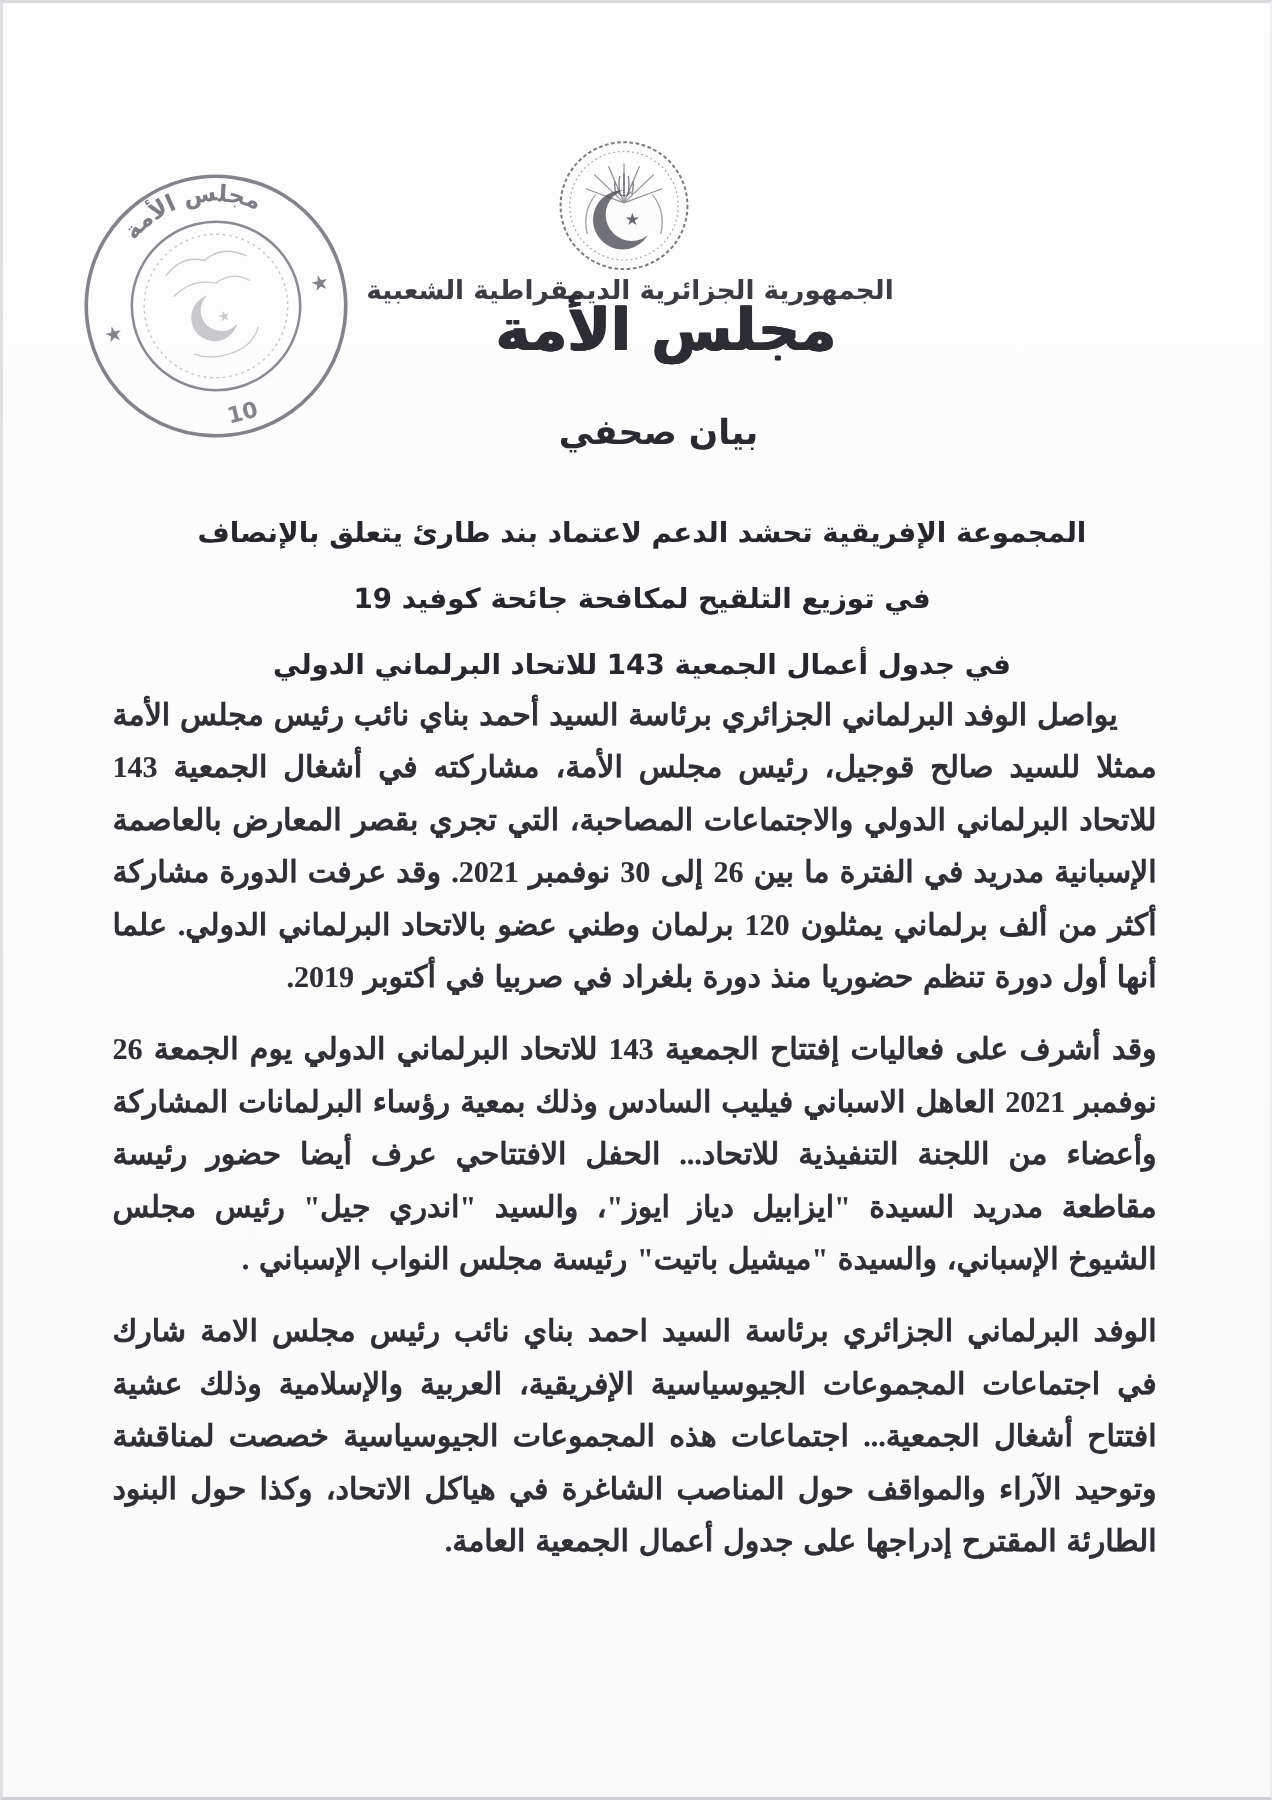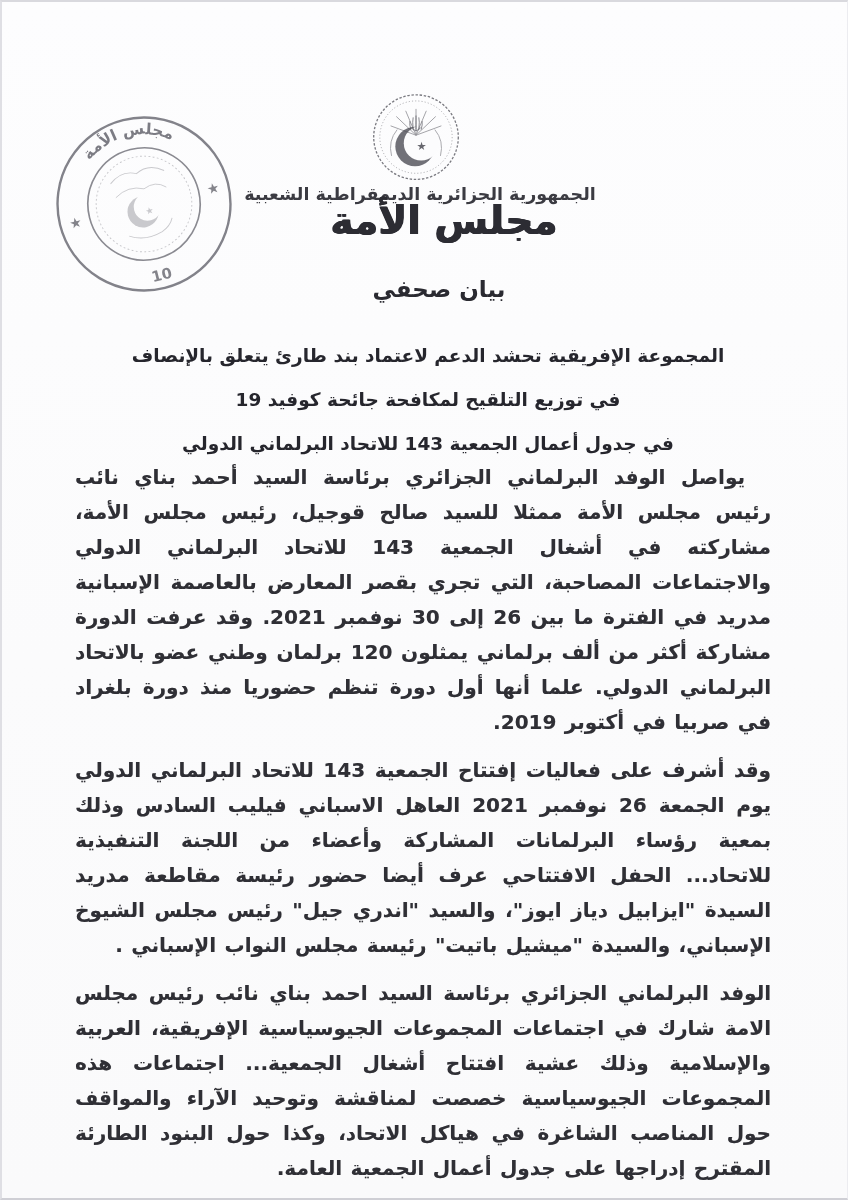"يواصل الوفد البرلماني الجزائري برئاسة" .doc-body p { font-family: none -> Liberation Serif, serif }
